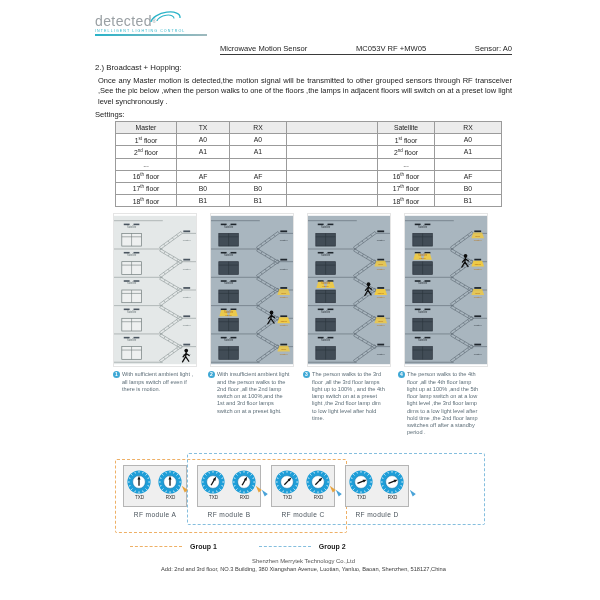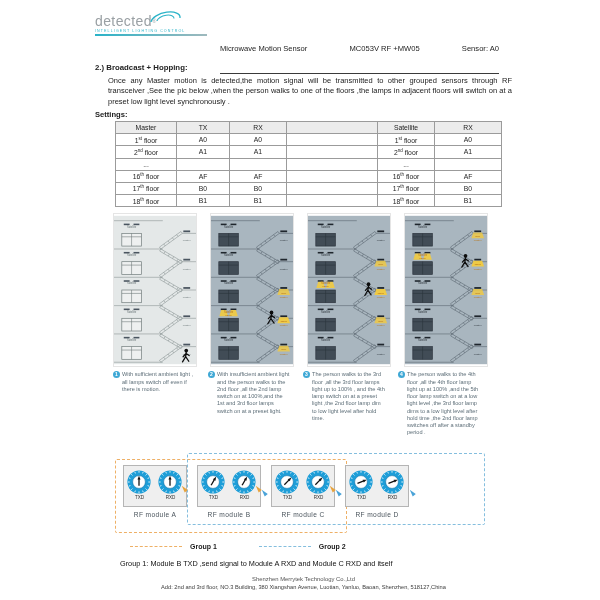"Microwave Motion Sensor" .hdr-rule { padding-bottom: 20px -> 1px; right: 13px -> 0 }
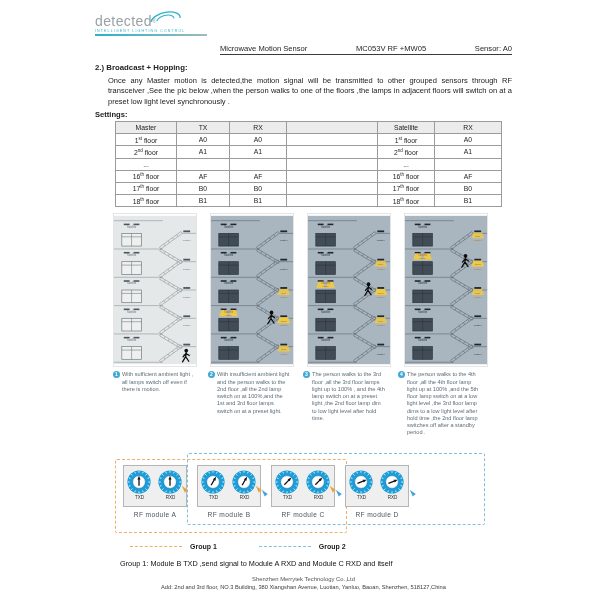"2.) Broadcast + Hopping:" .sec-title { font-weight: bold -> normal }
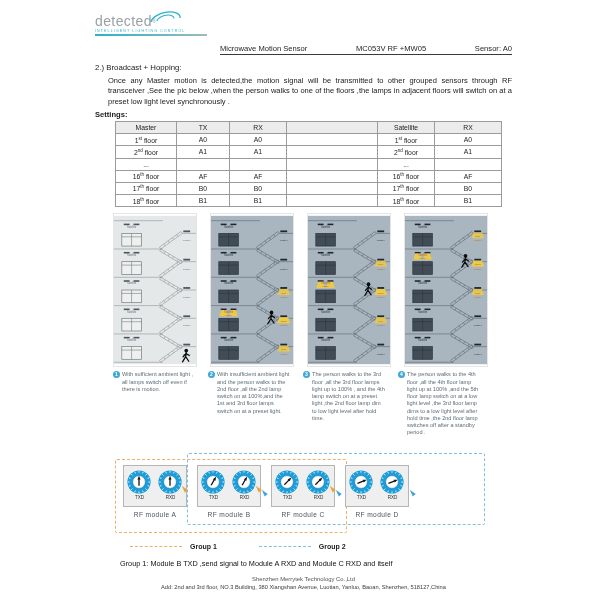"Once any Master motion is" .para { margin-left: 13px -> 3px }
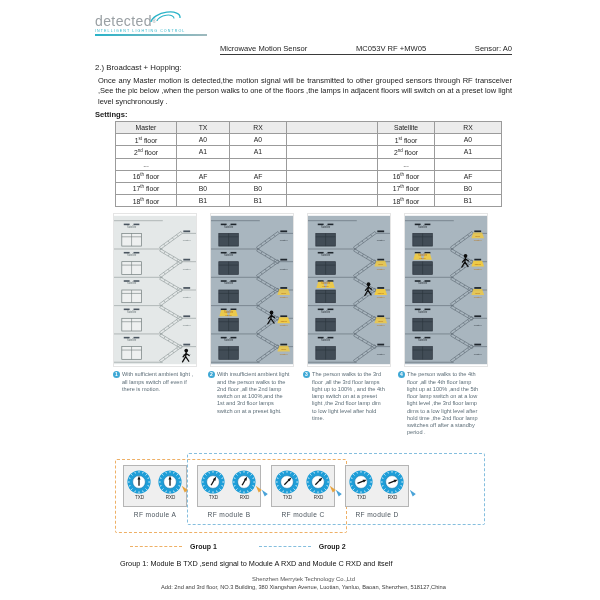"Settings:" .settings { font-weight: bold -> normal }
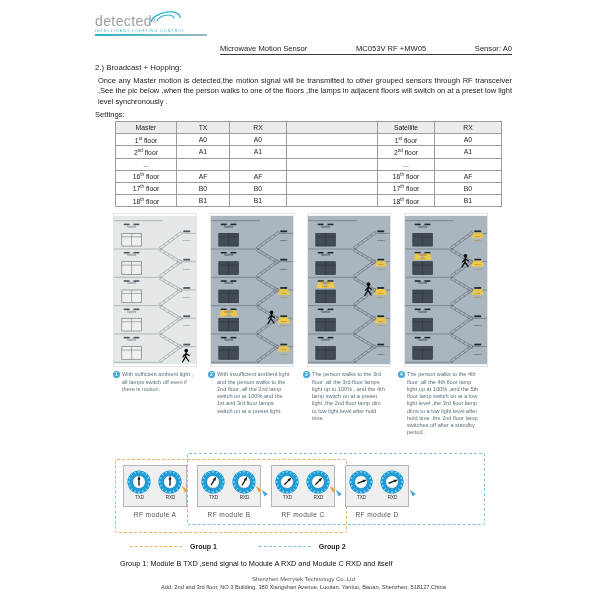"Group 1: Module B TXD" div { html: <div>Group 1: Module B TXD ,send signal to Module A RXD and Module C RXD and itself</div> -> none }
